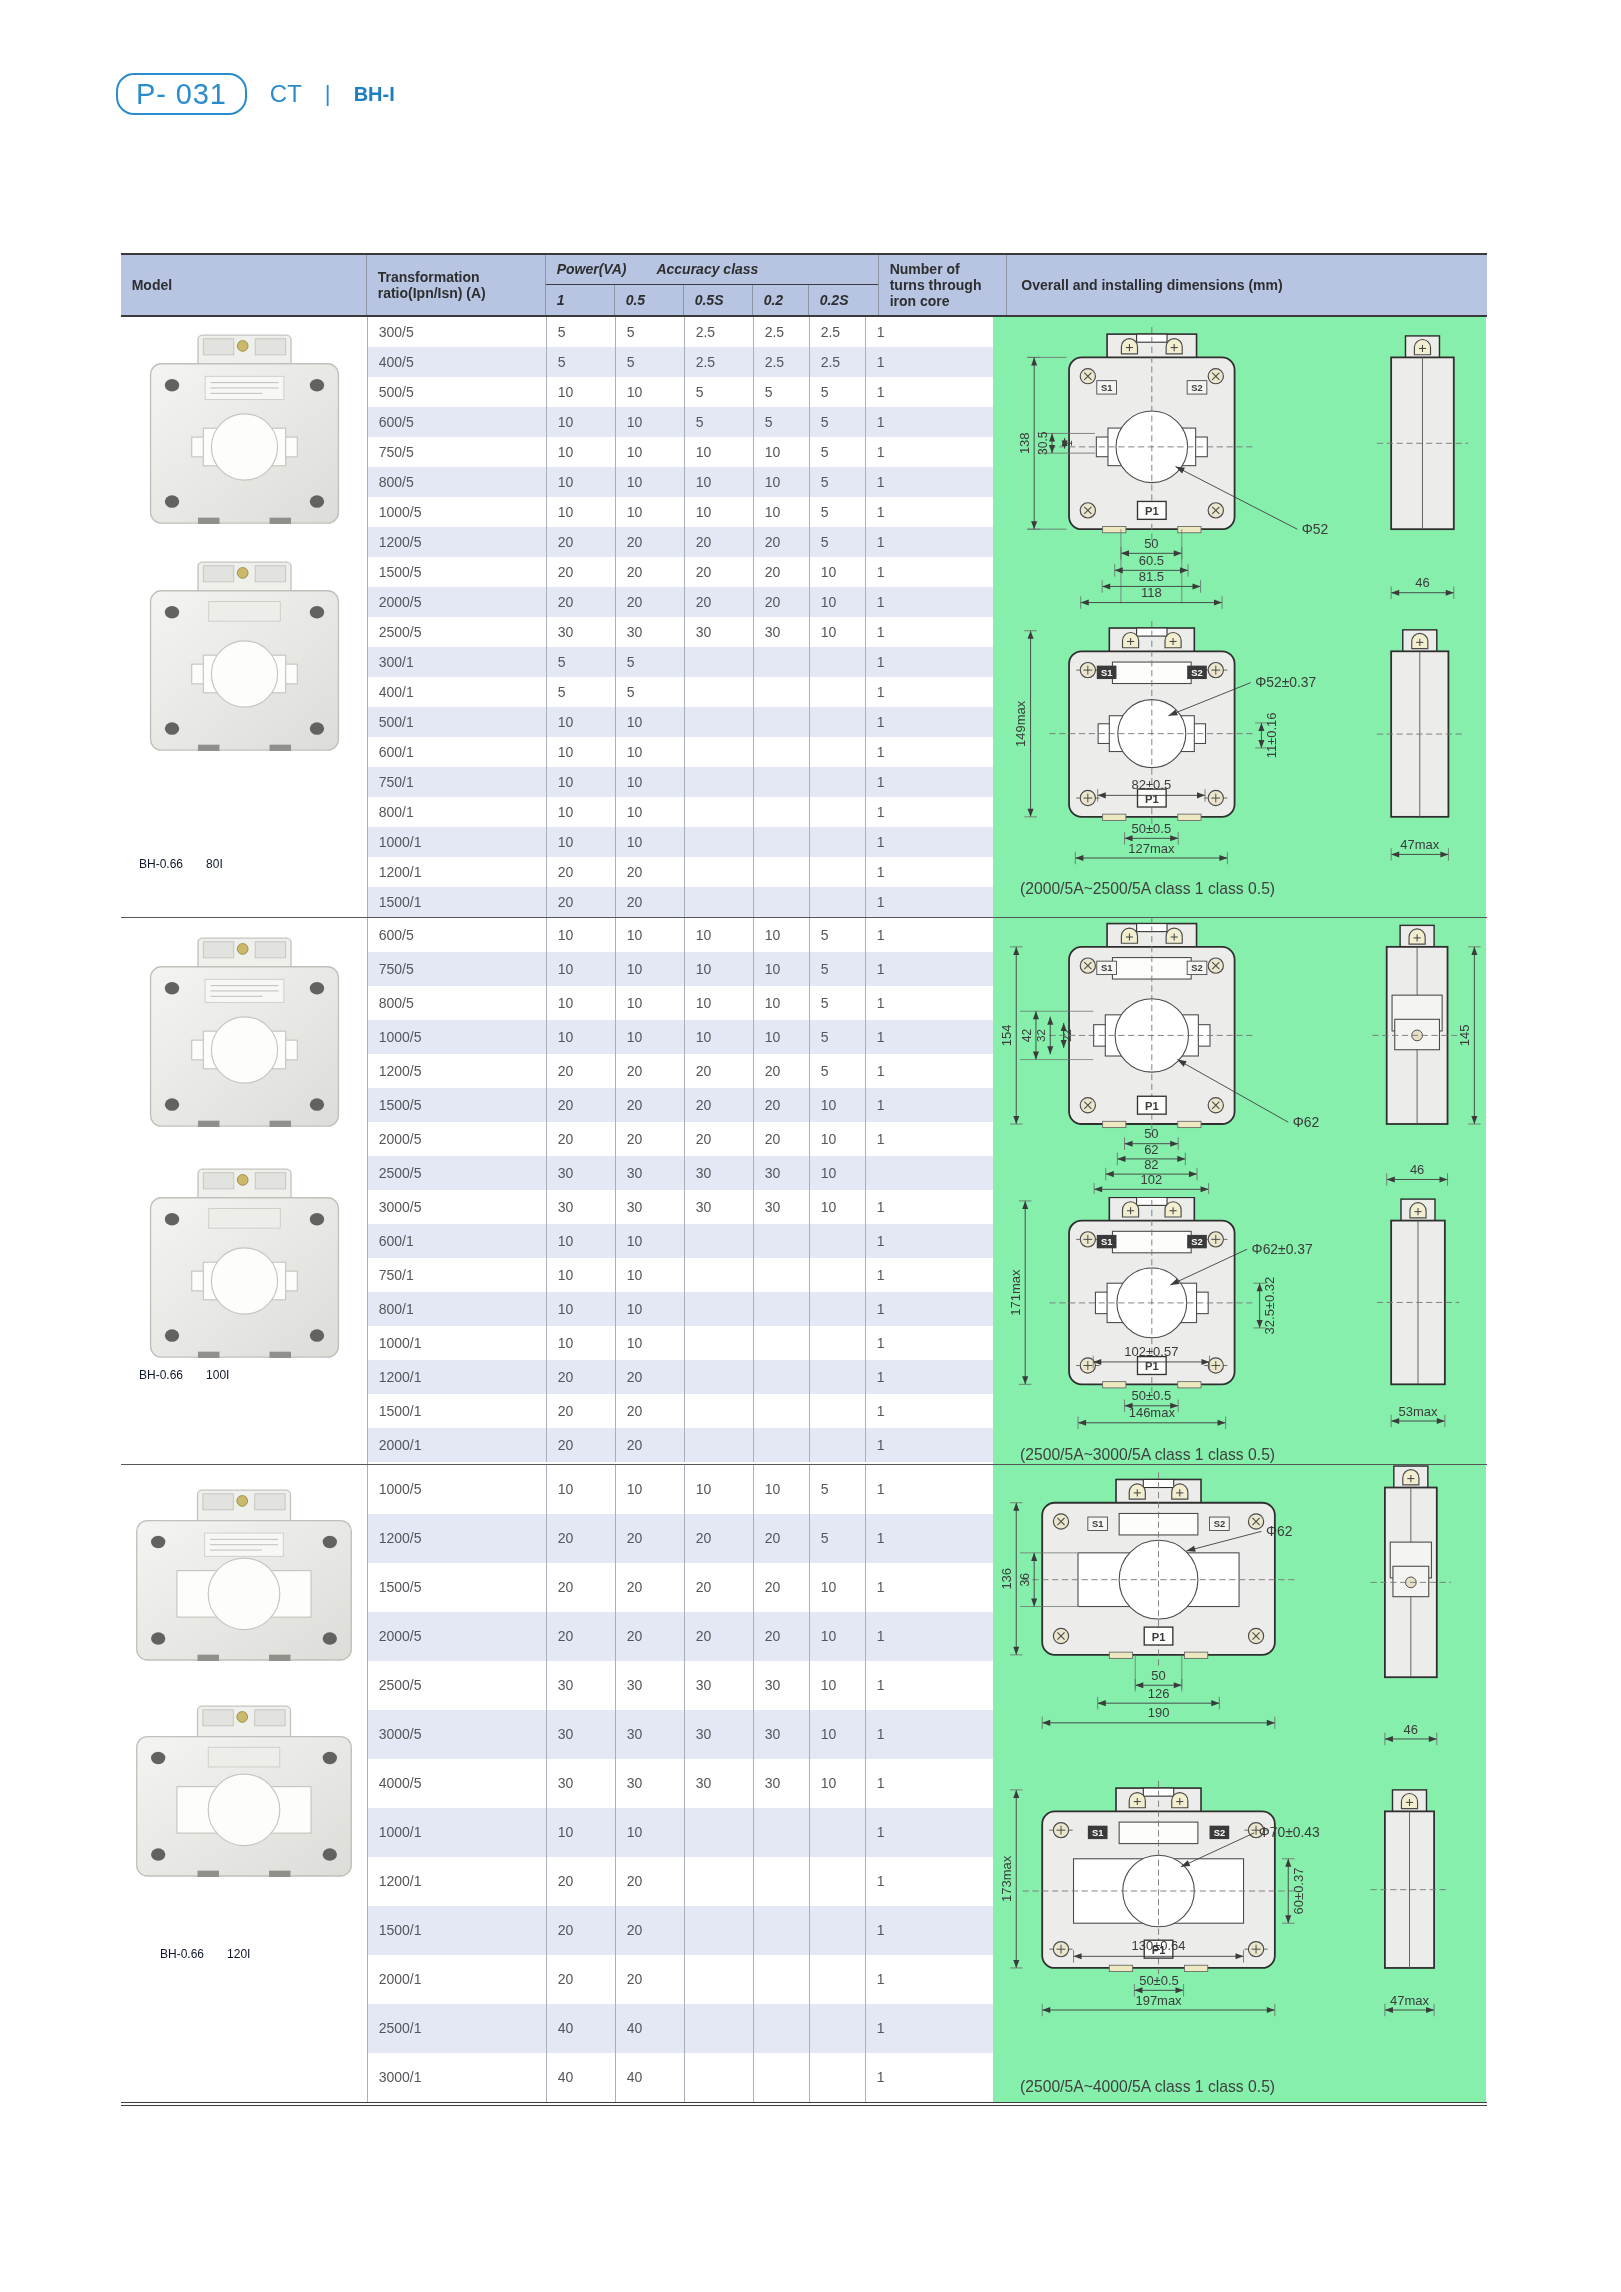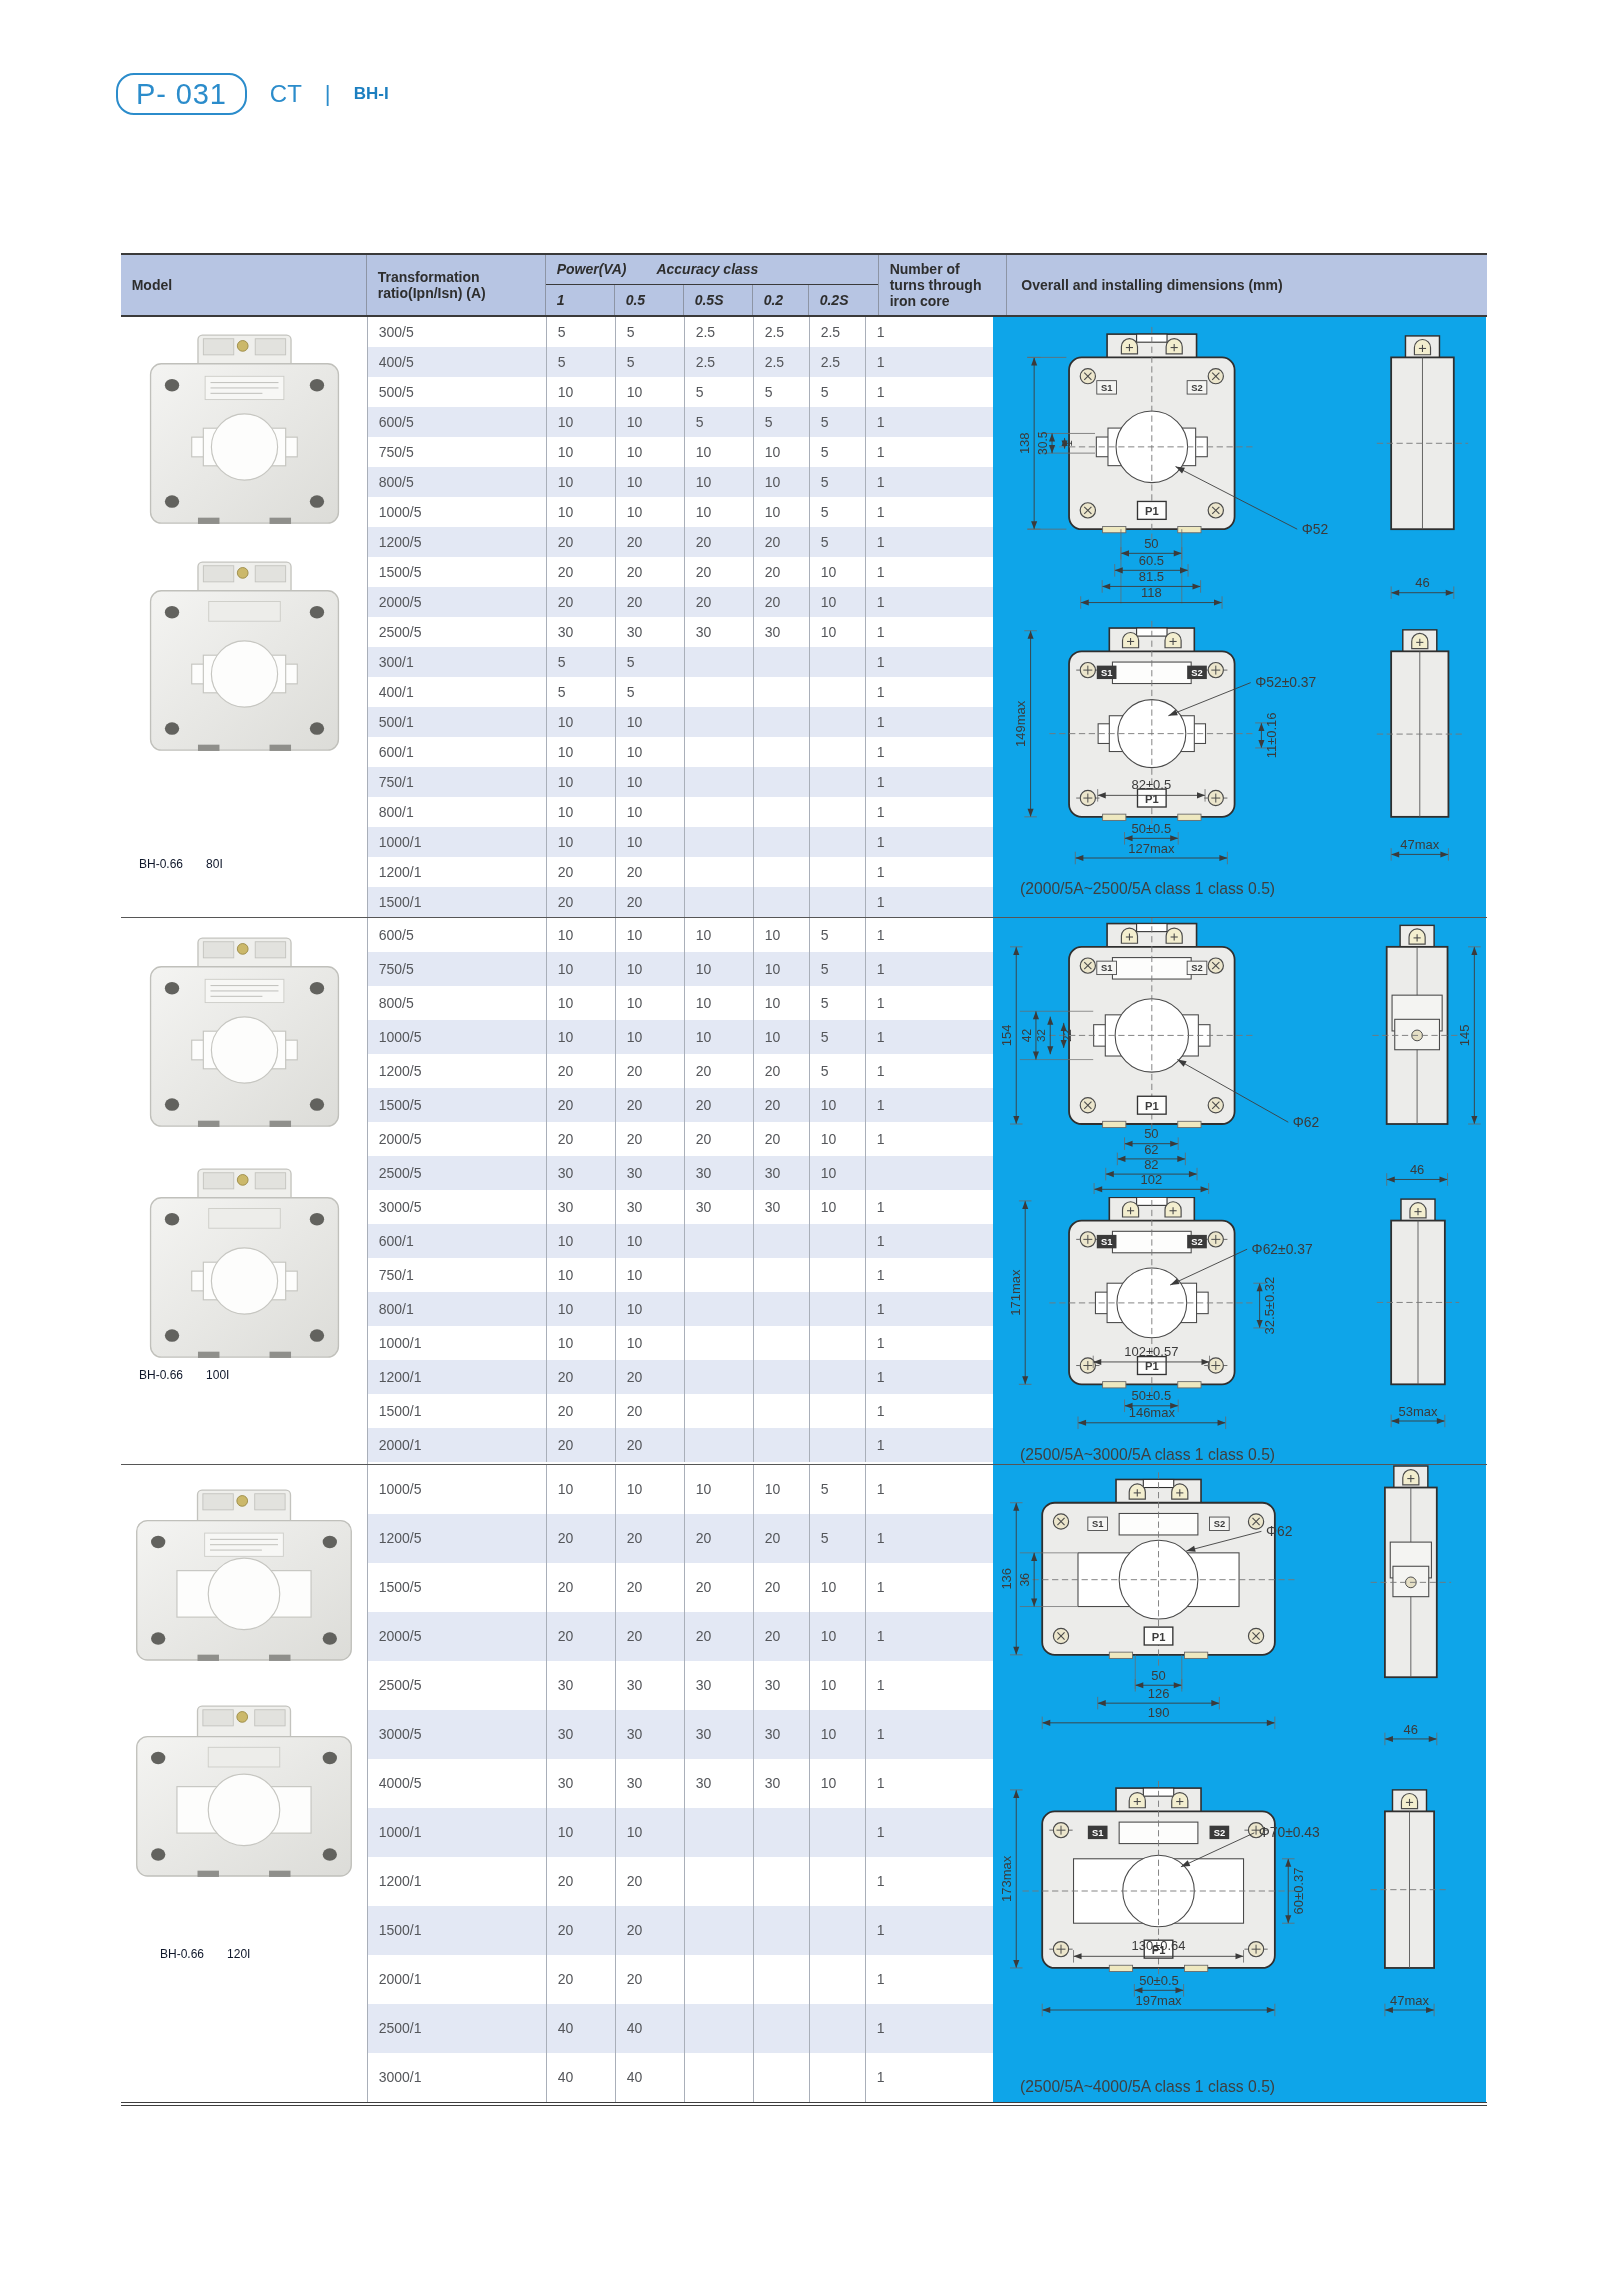"BH-I" .series-label { font-size: 17px -> 20px }
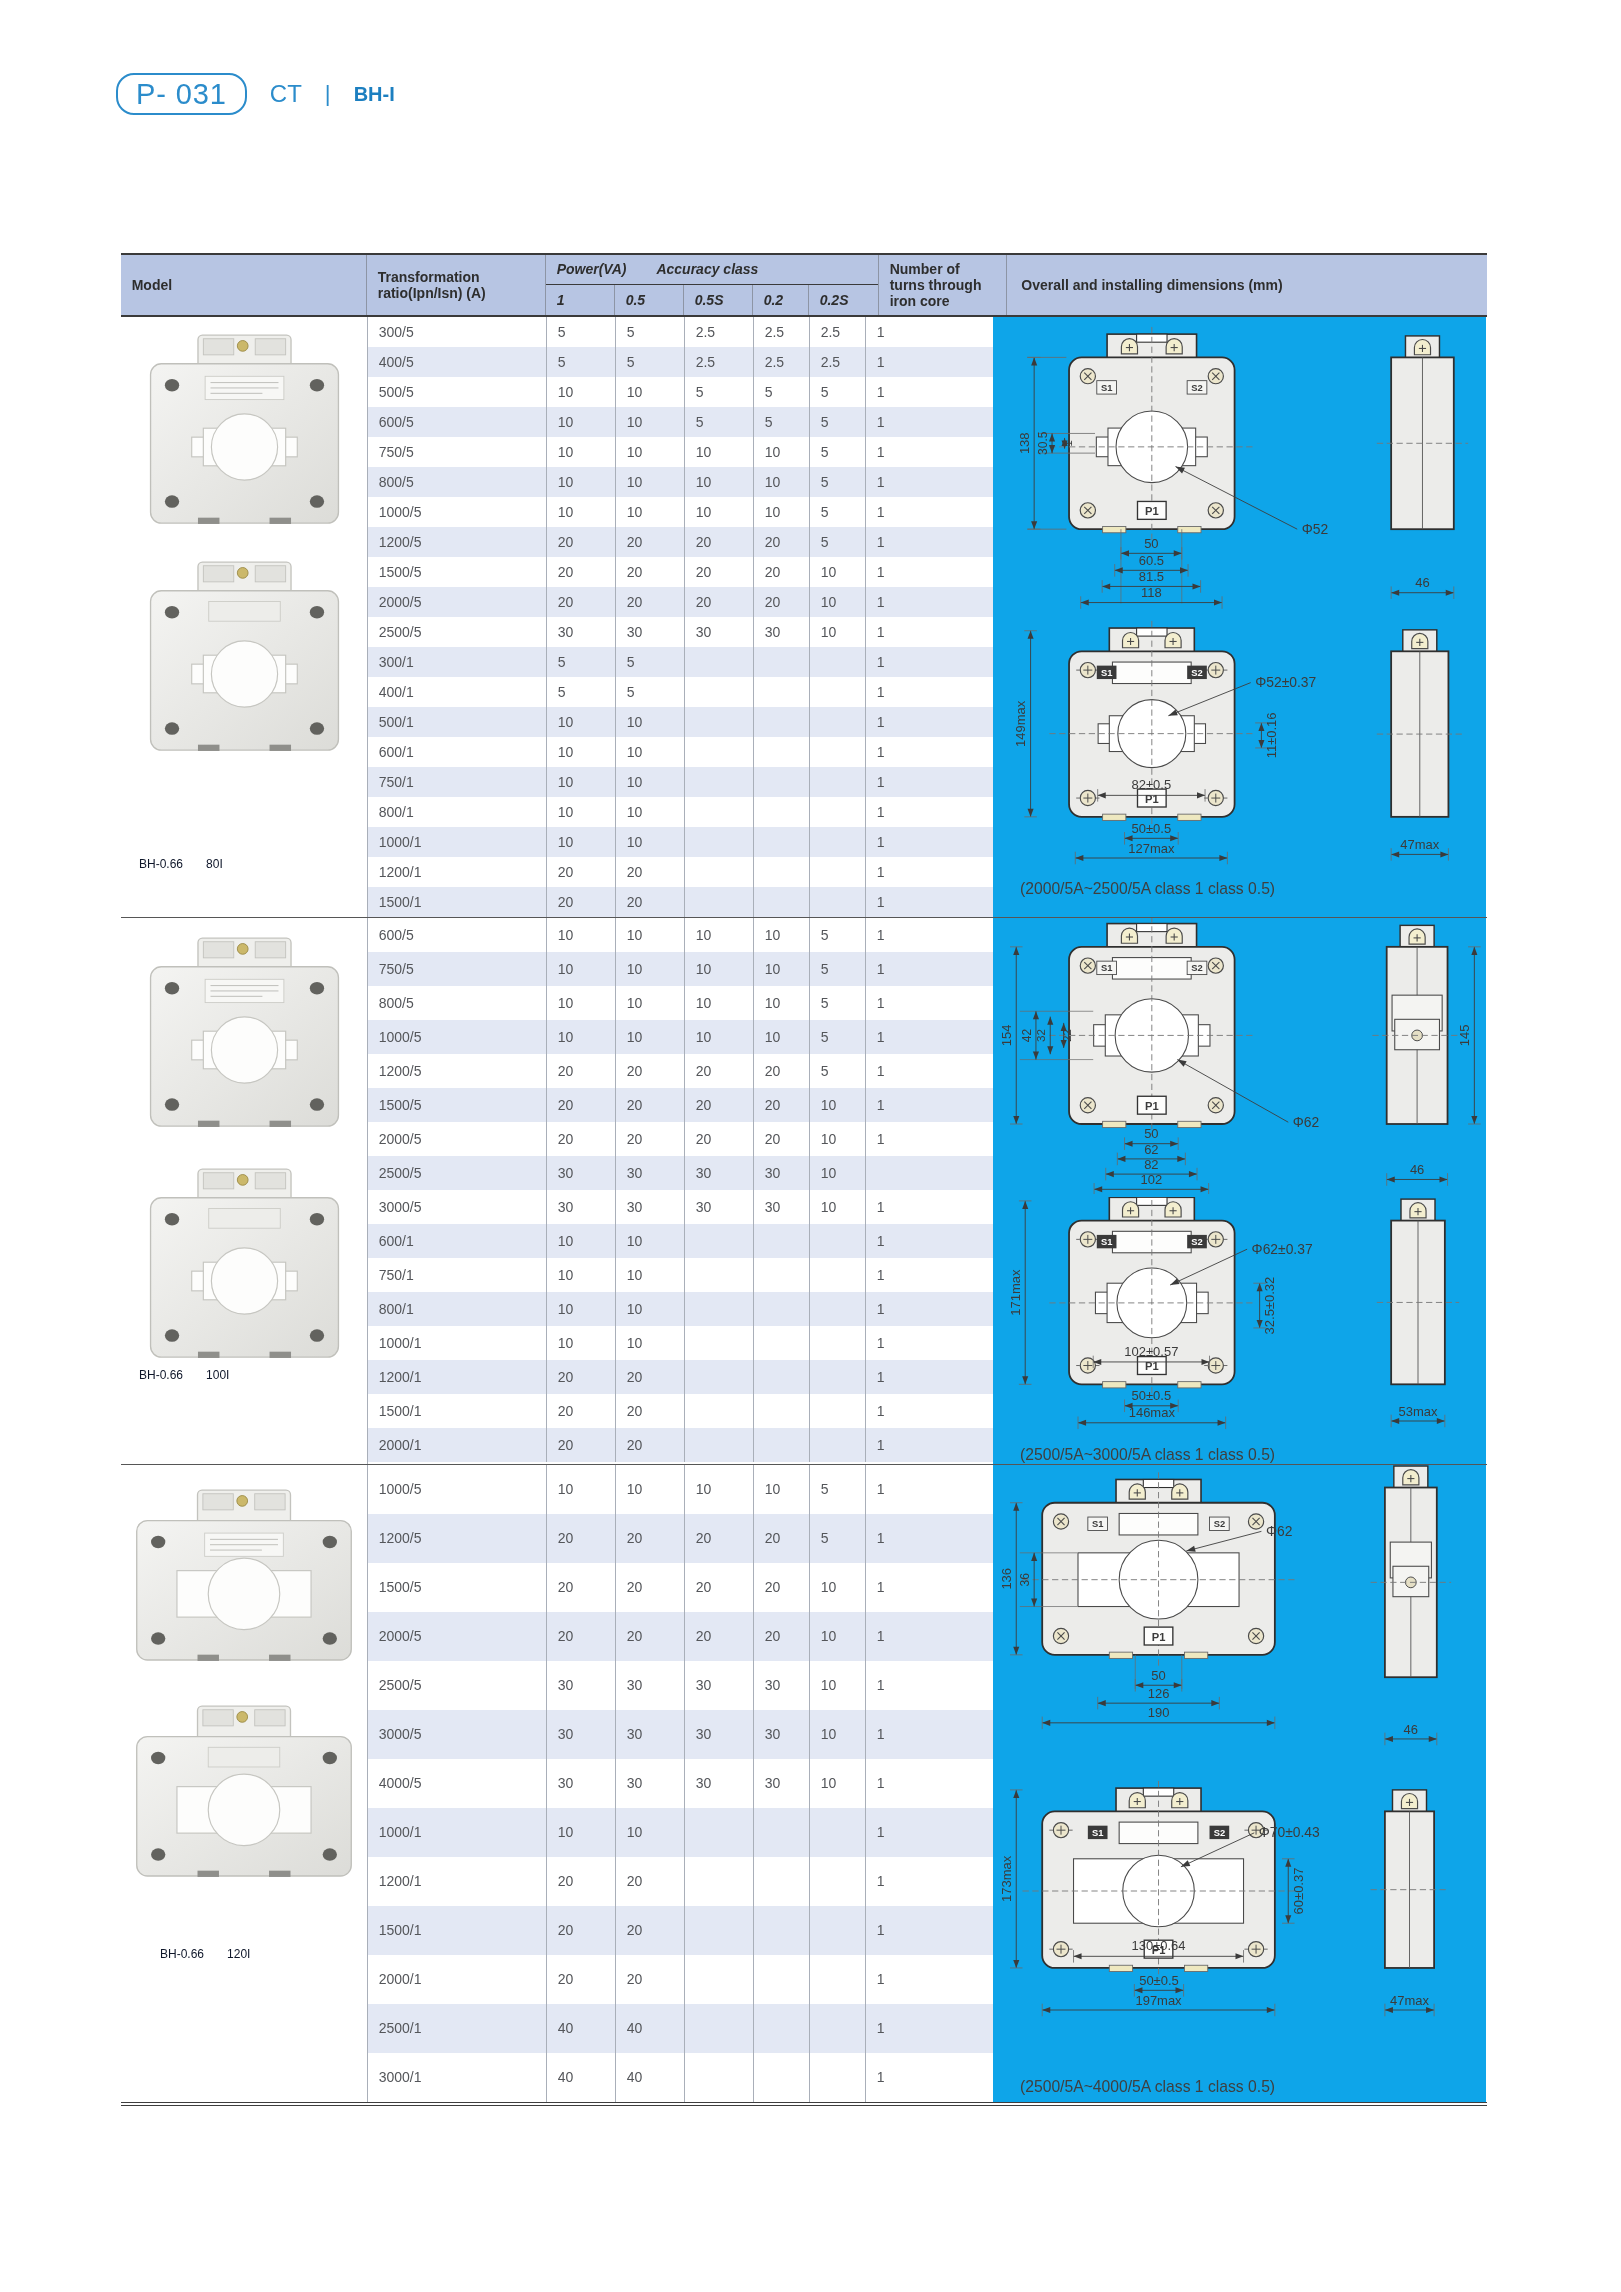"S1" .dims-col { background: #0ea5e9 -> #86efac }
